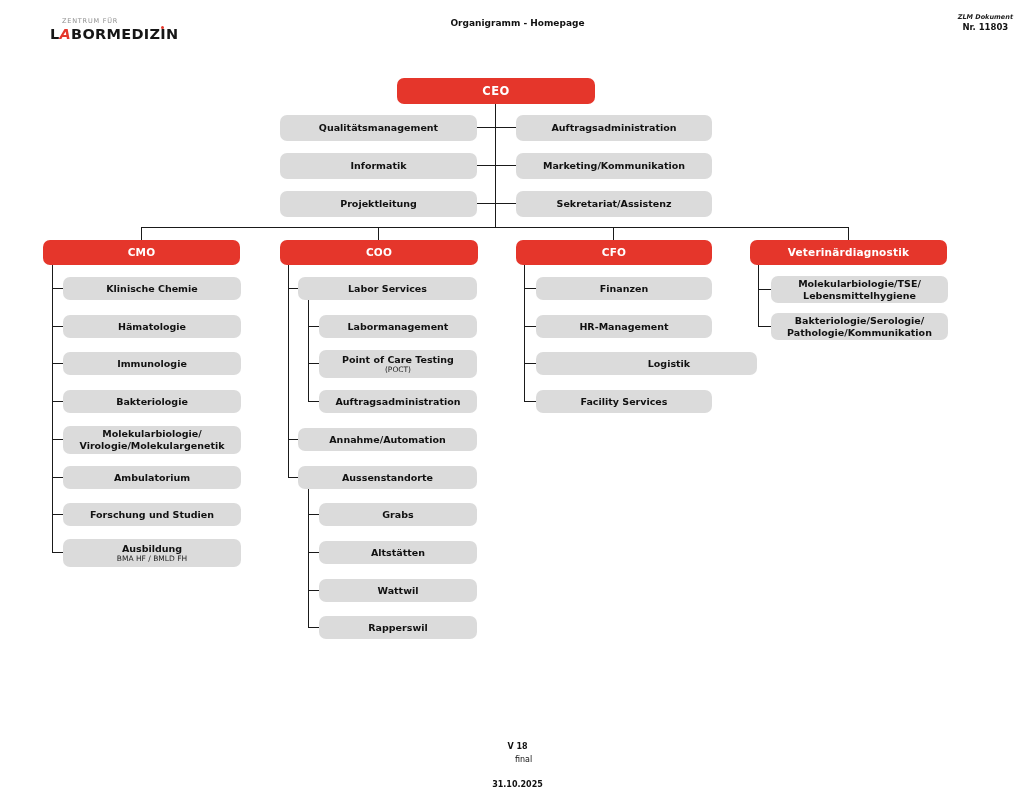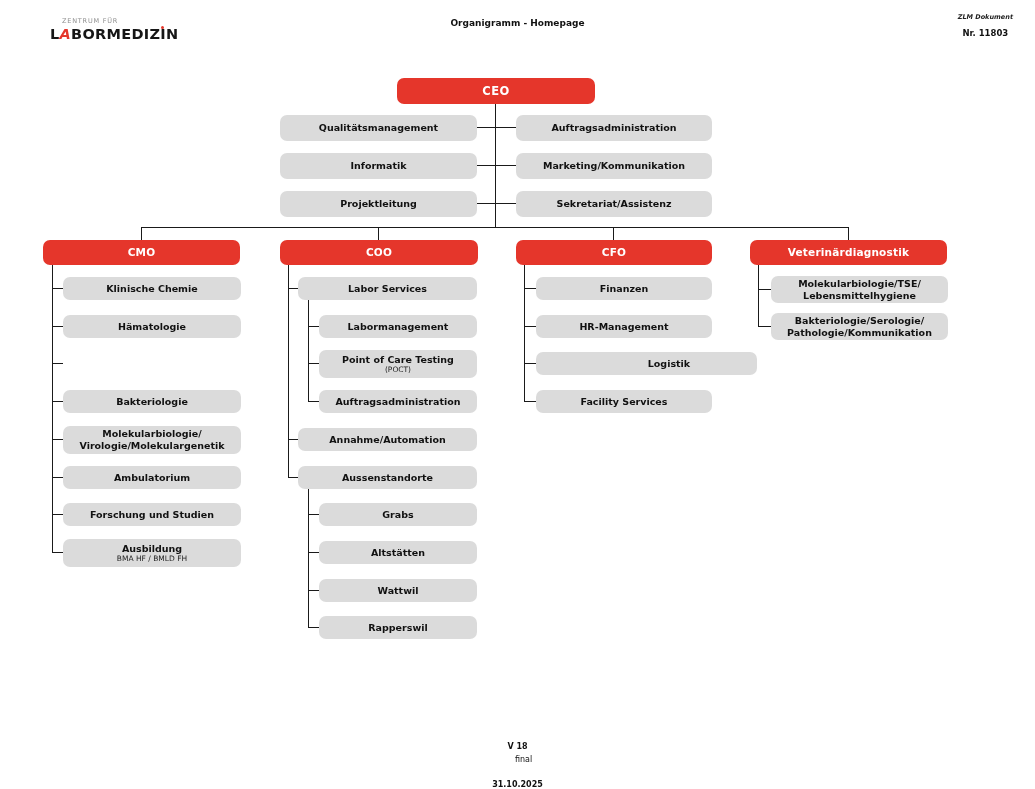"Nr. 11803" .doc-info .doc-number { margin-top: 7px -> 1px }
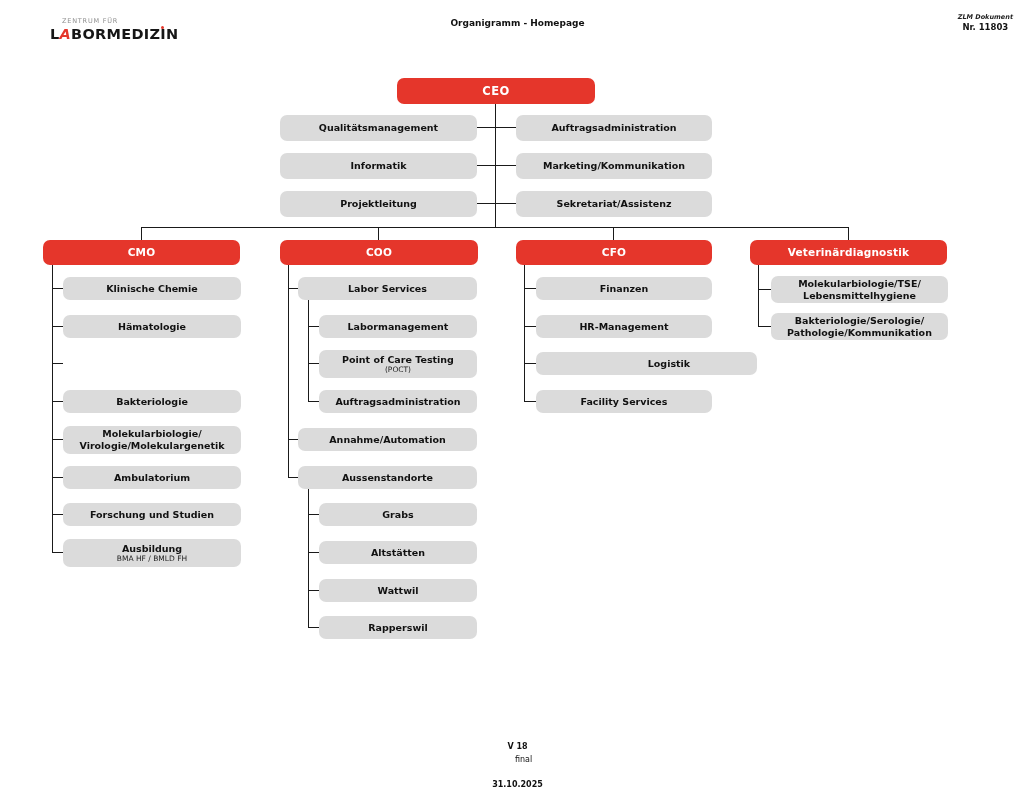"Immunologie" div.box { html: none -> <div>Immunologie</div> }
